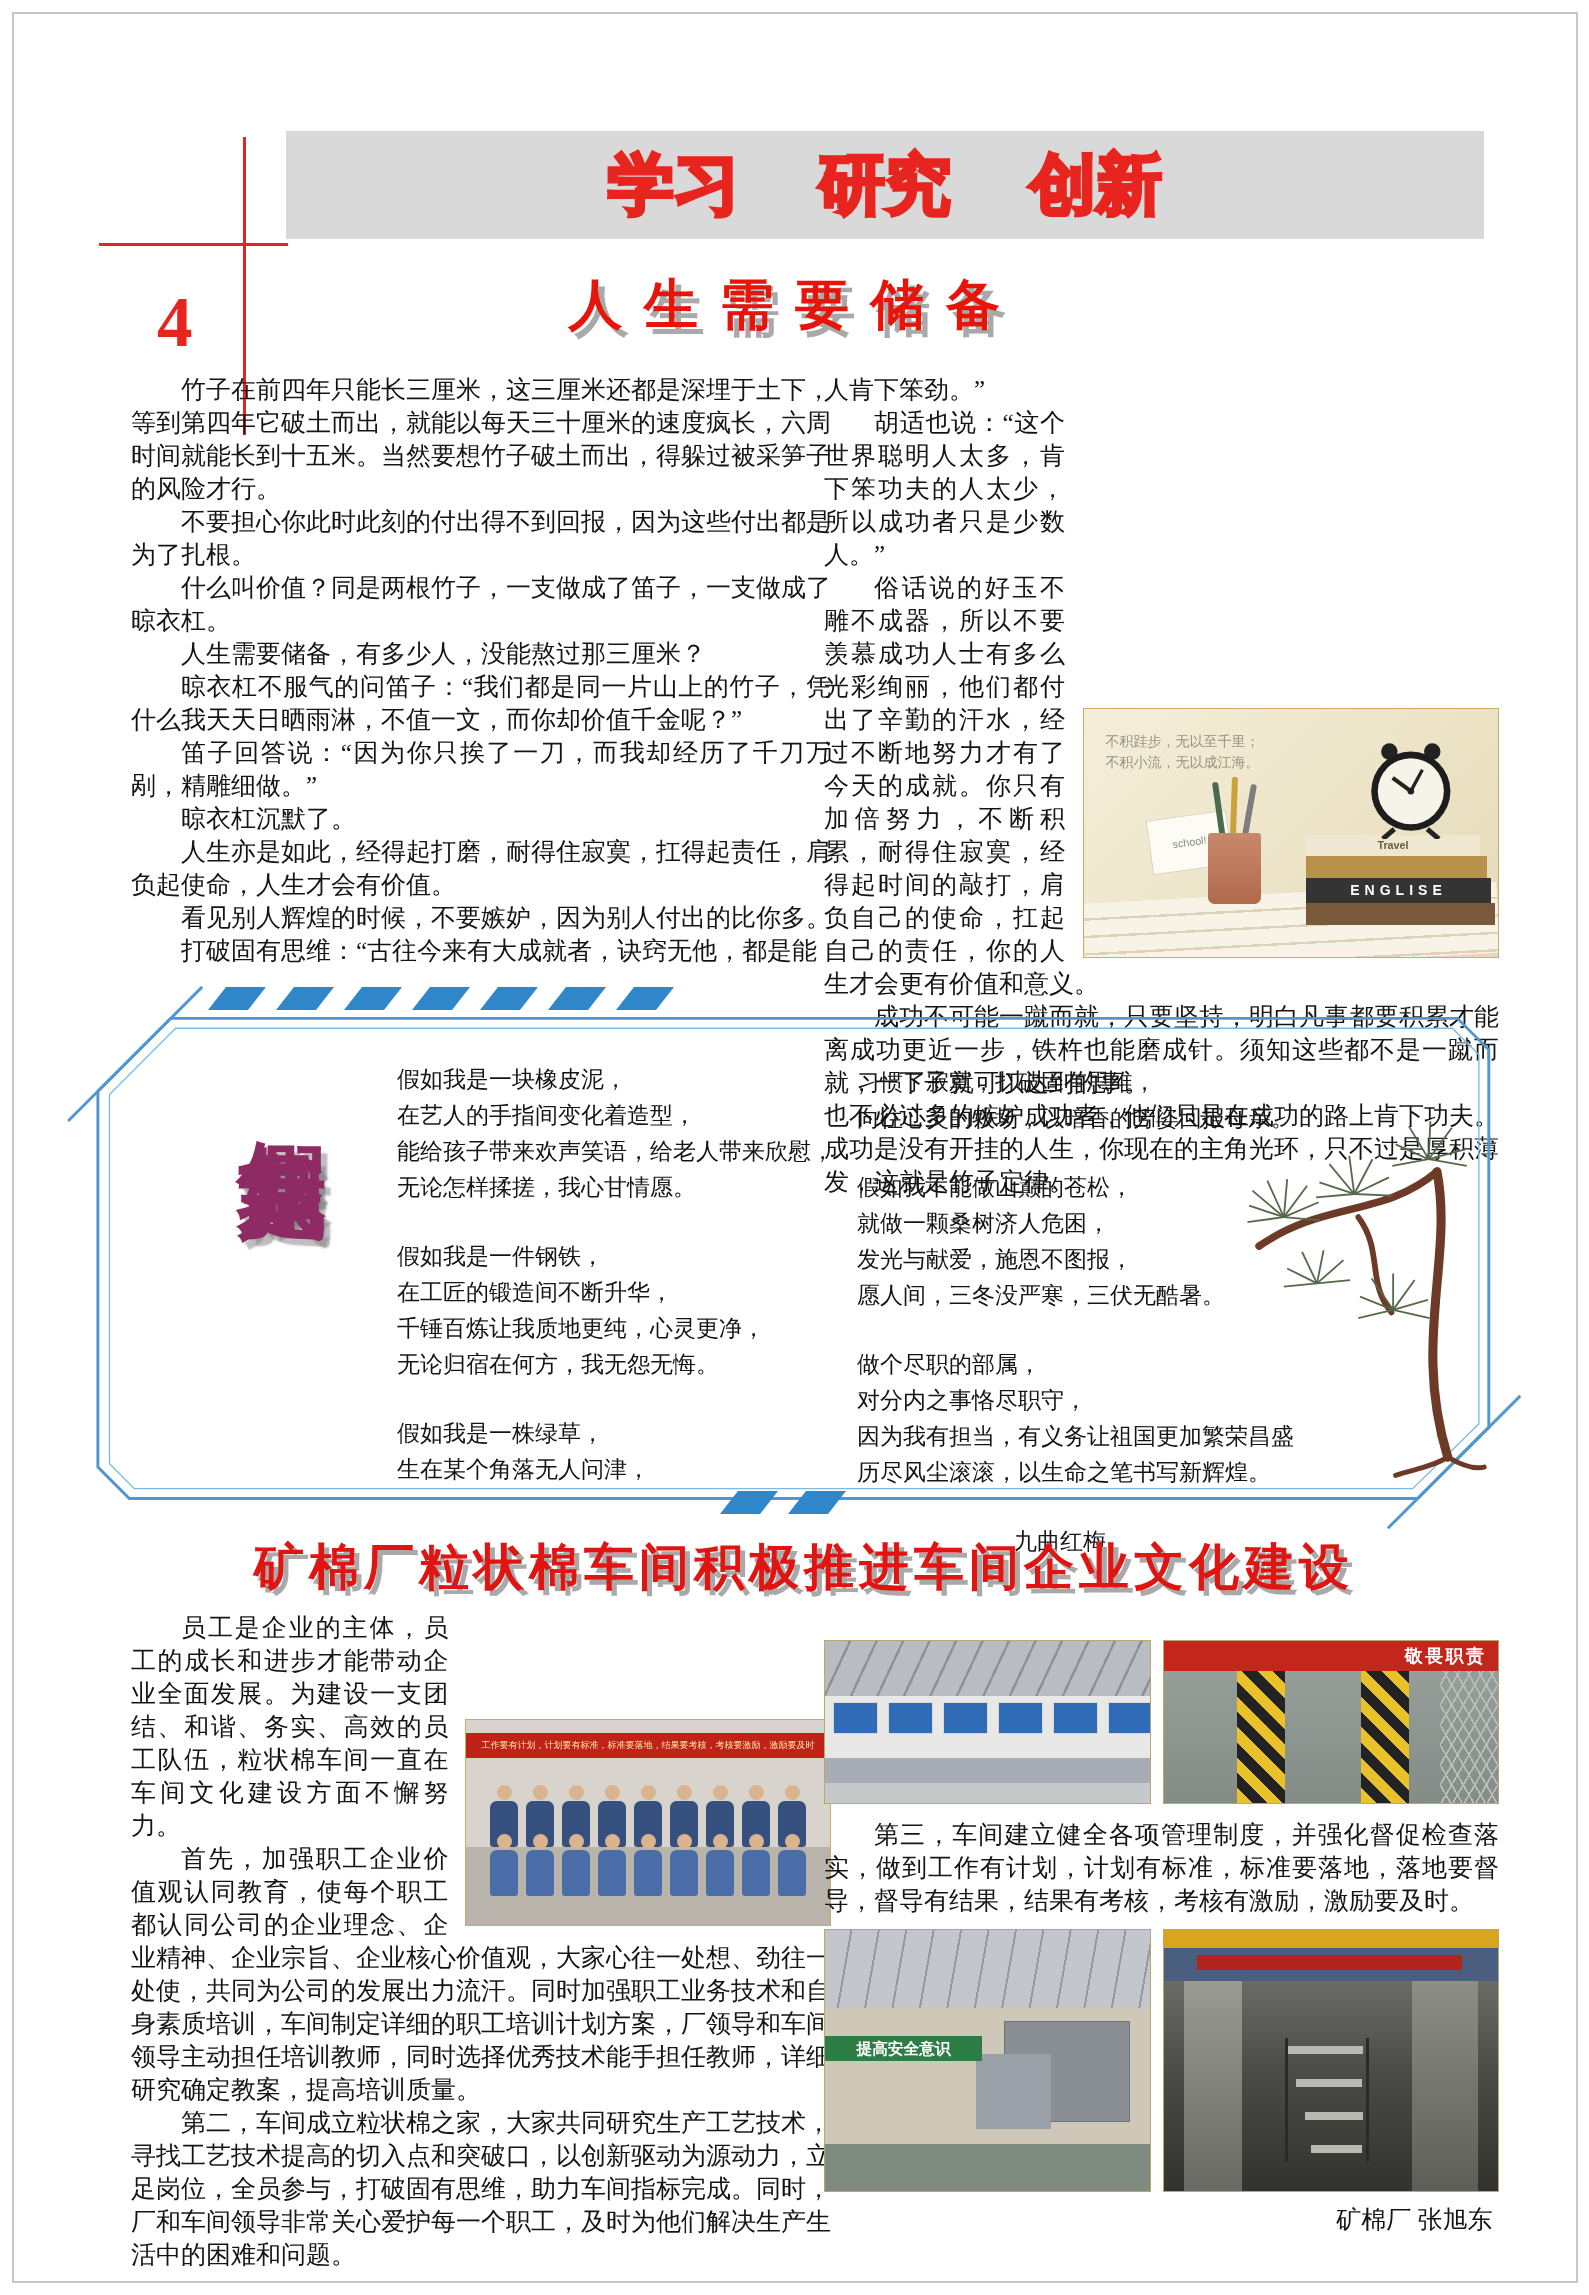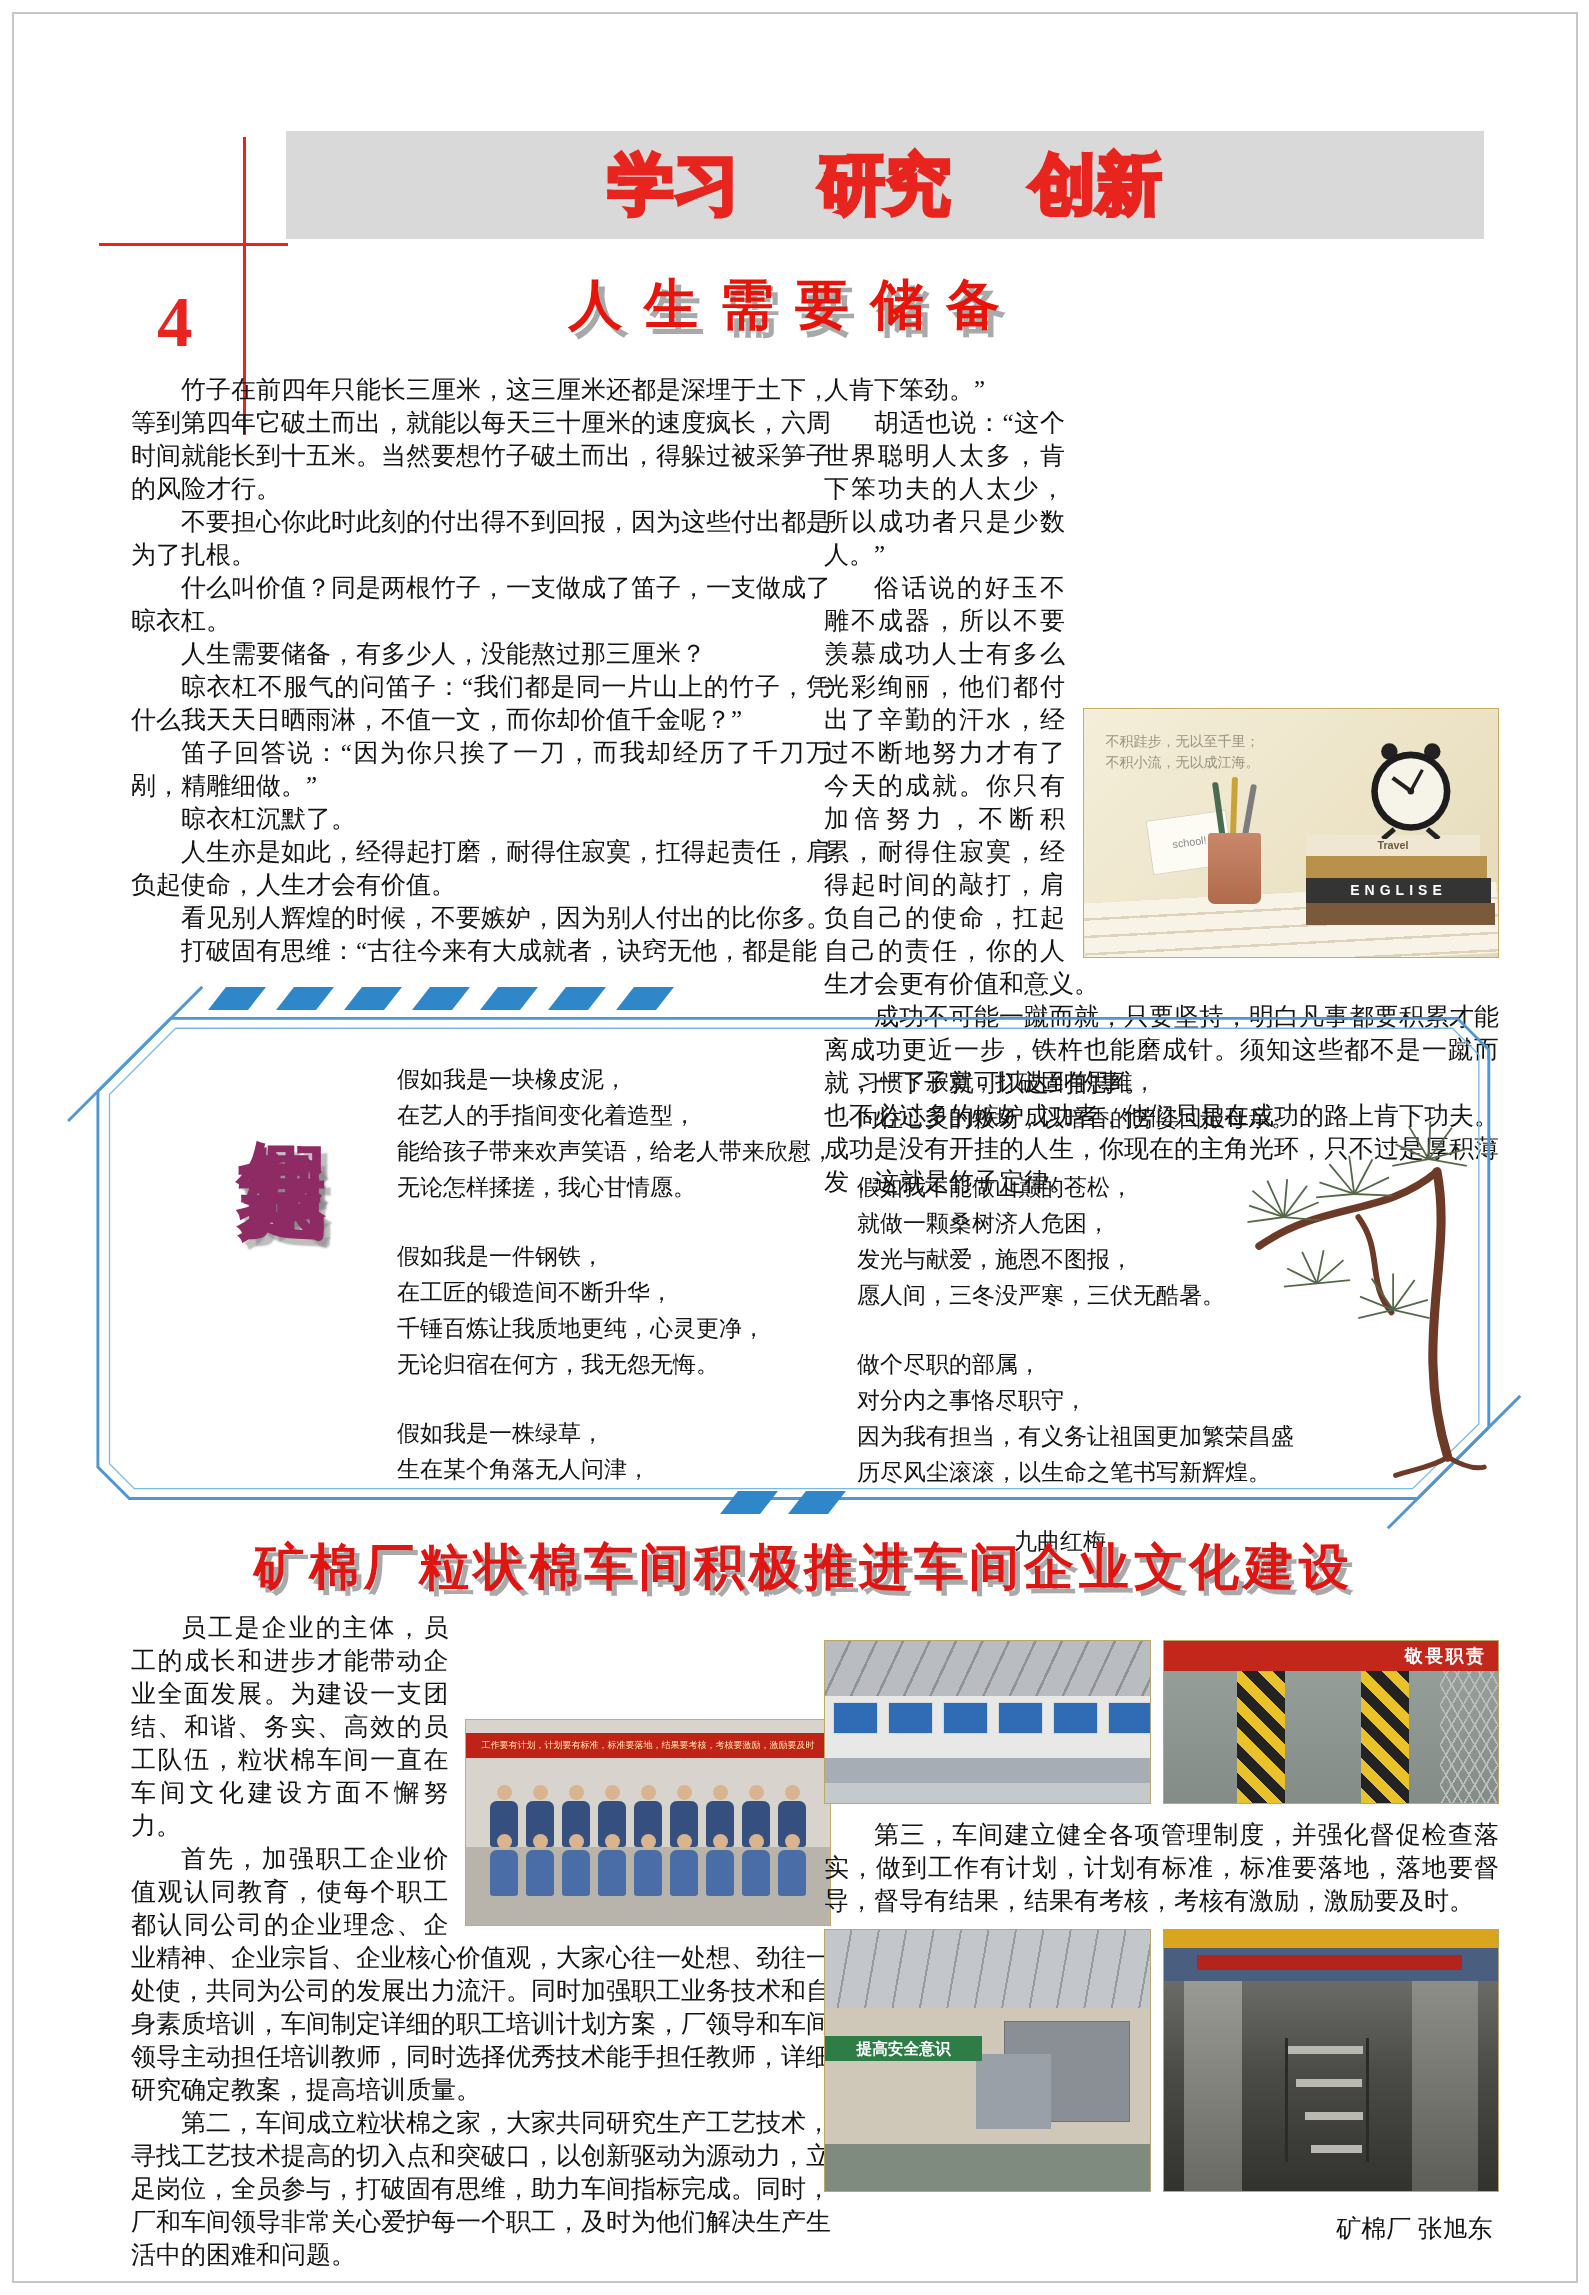"矿棉厂 张旭东" .byline { margin-top: 20px -> 11px }
